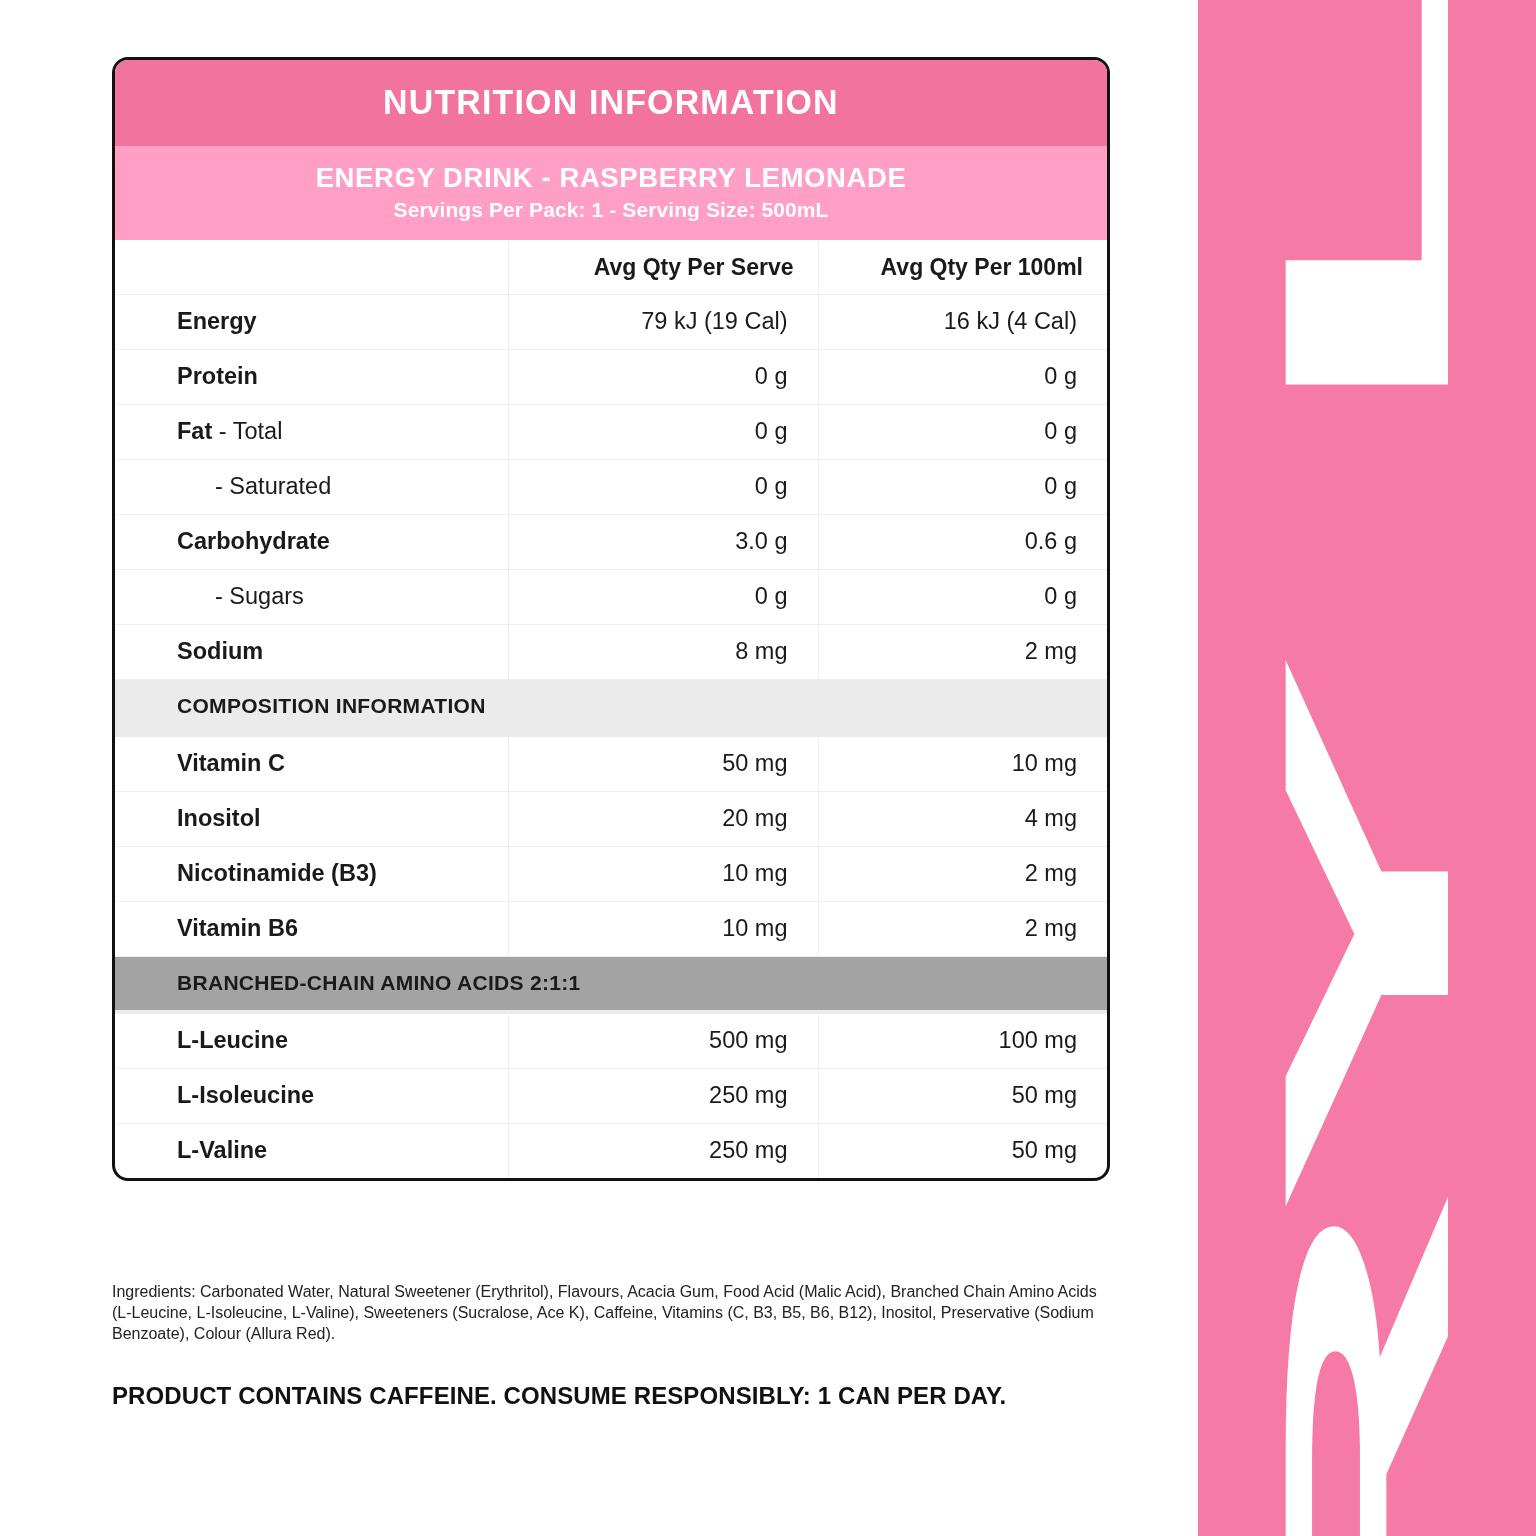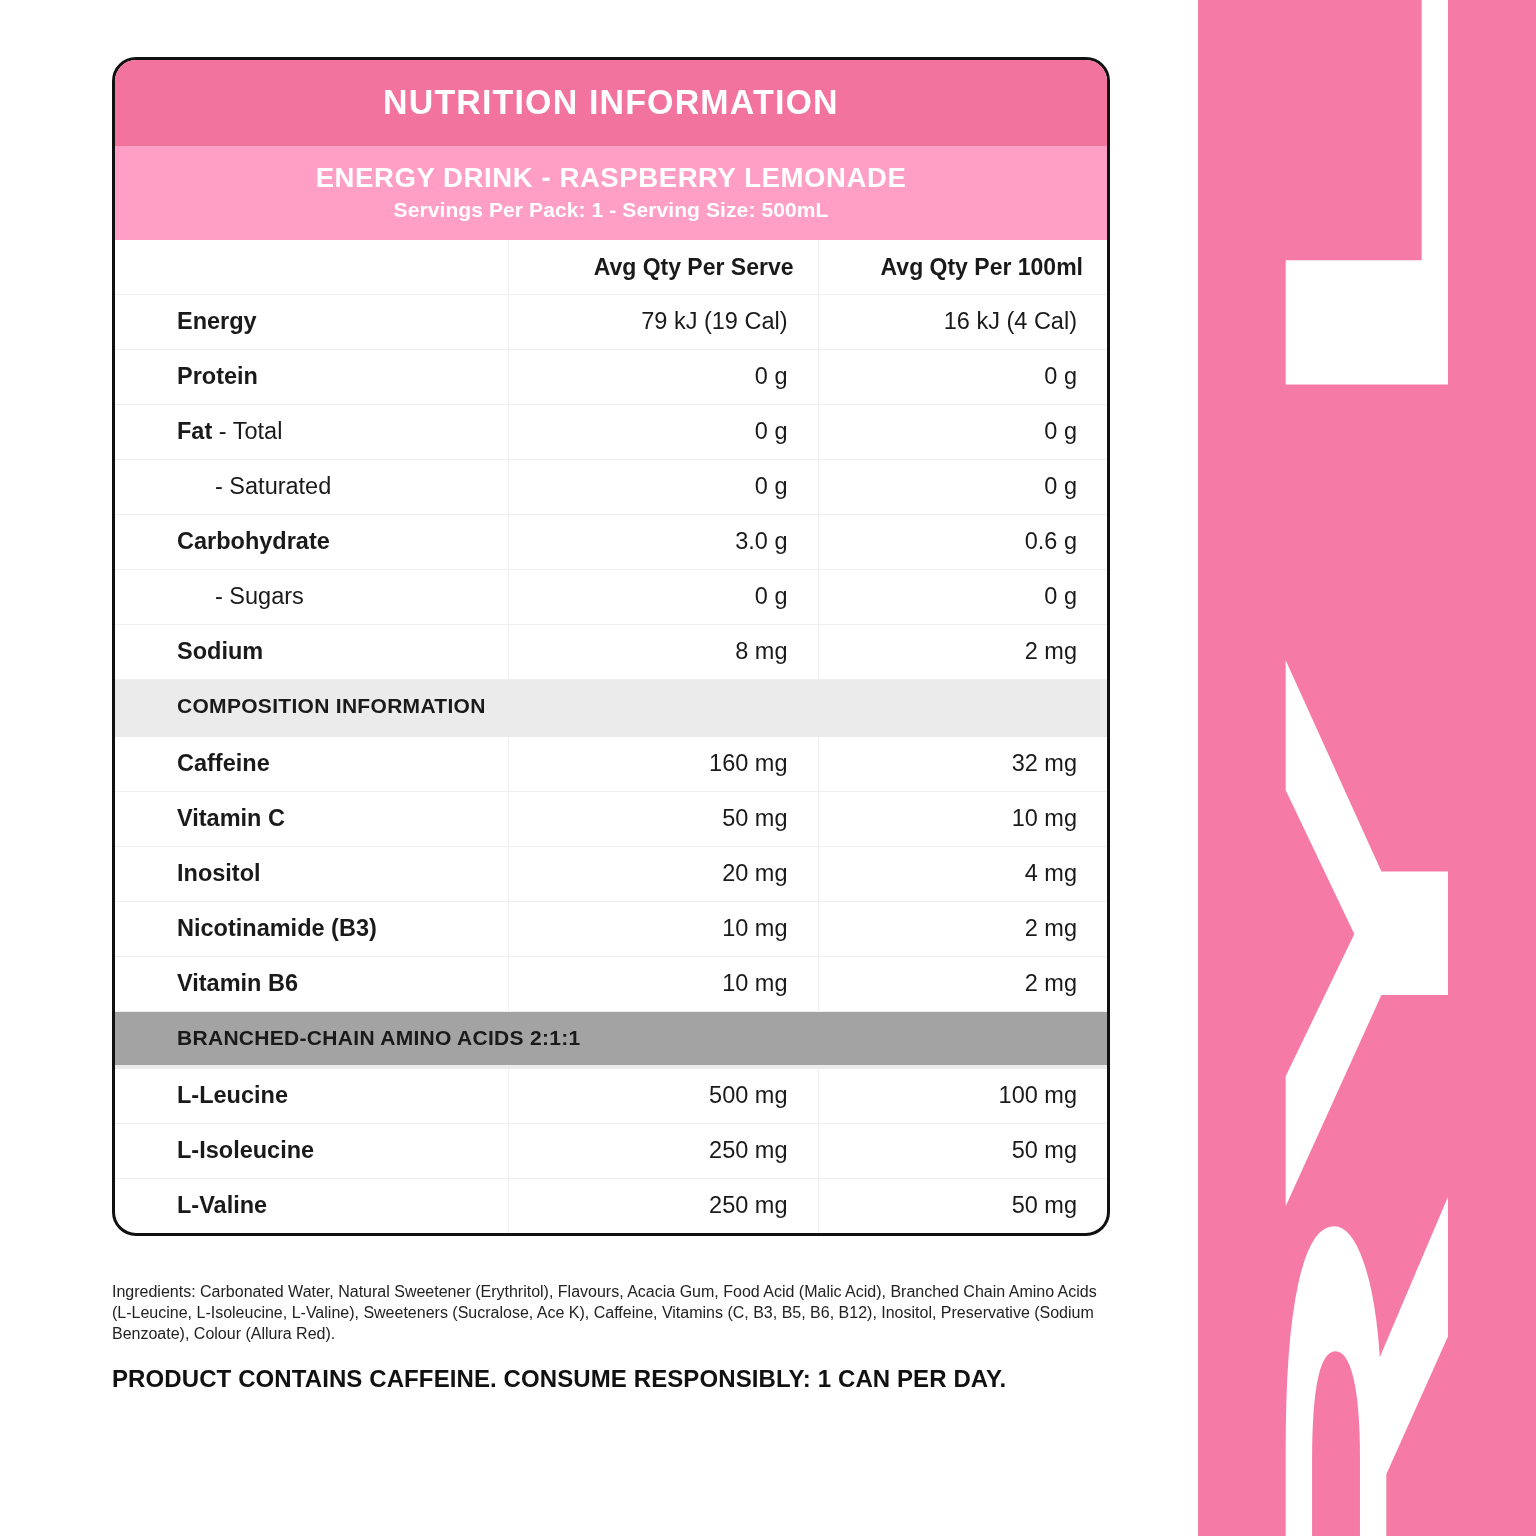"NUTRITION INFORMATION" #nutrition-card { border-radius: 24px -> 16px }
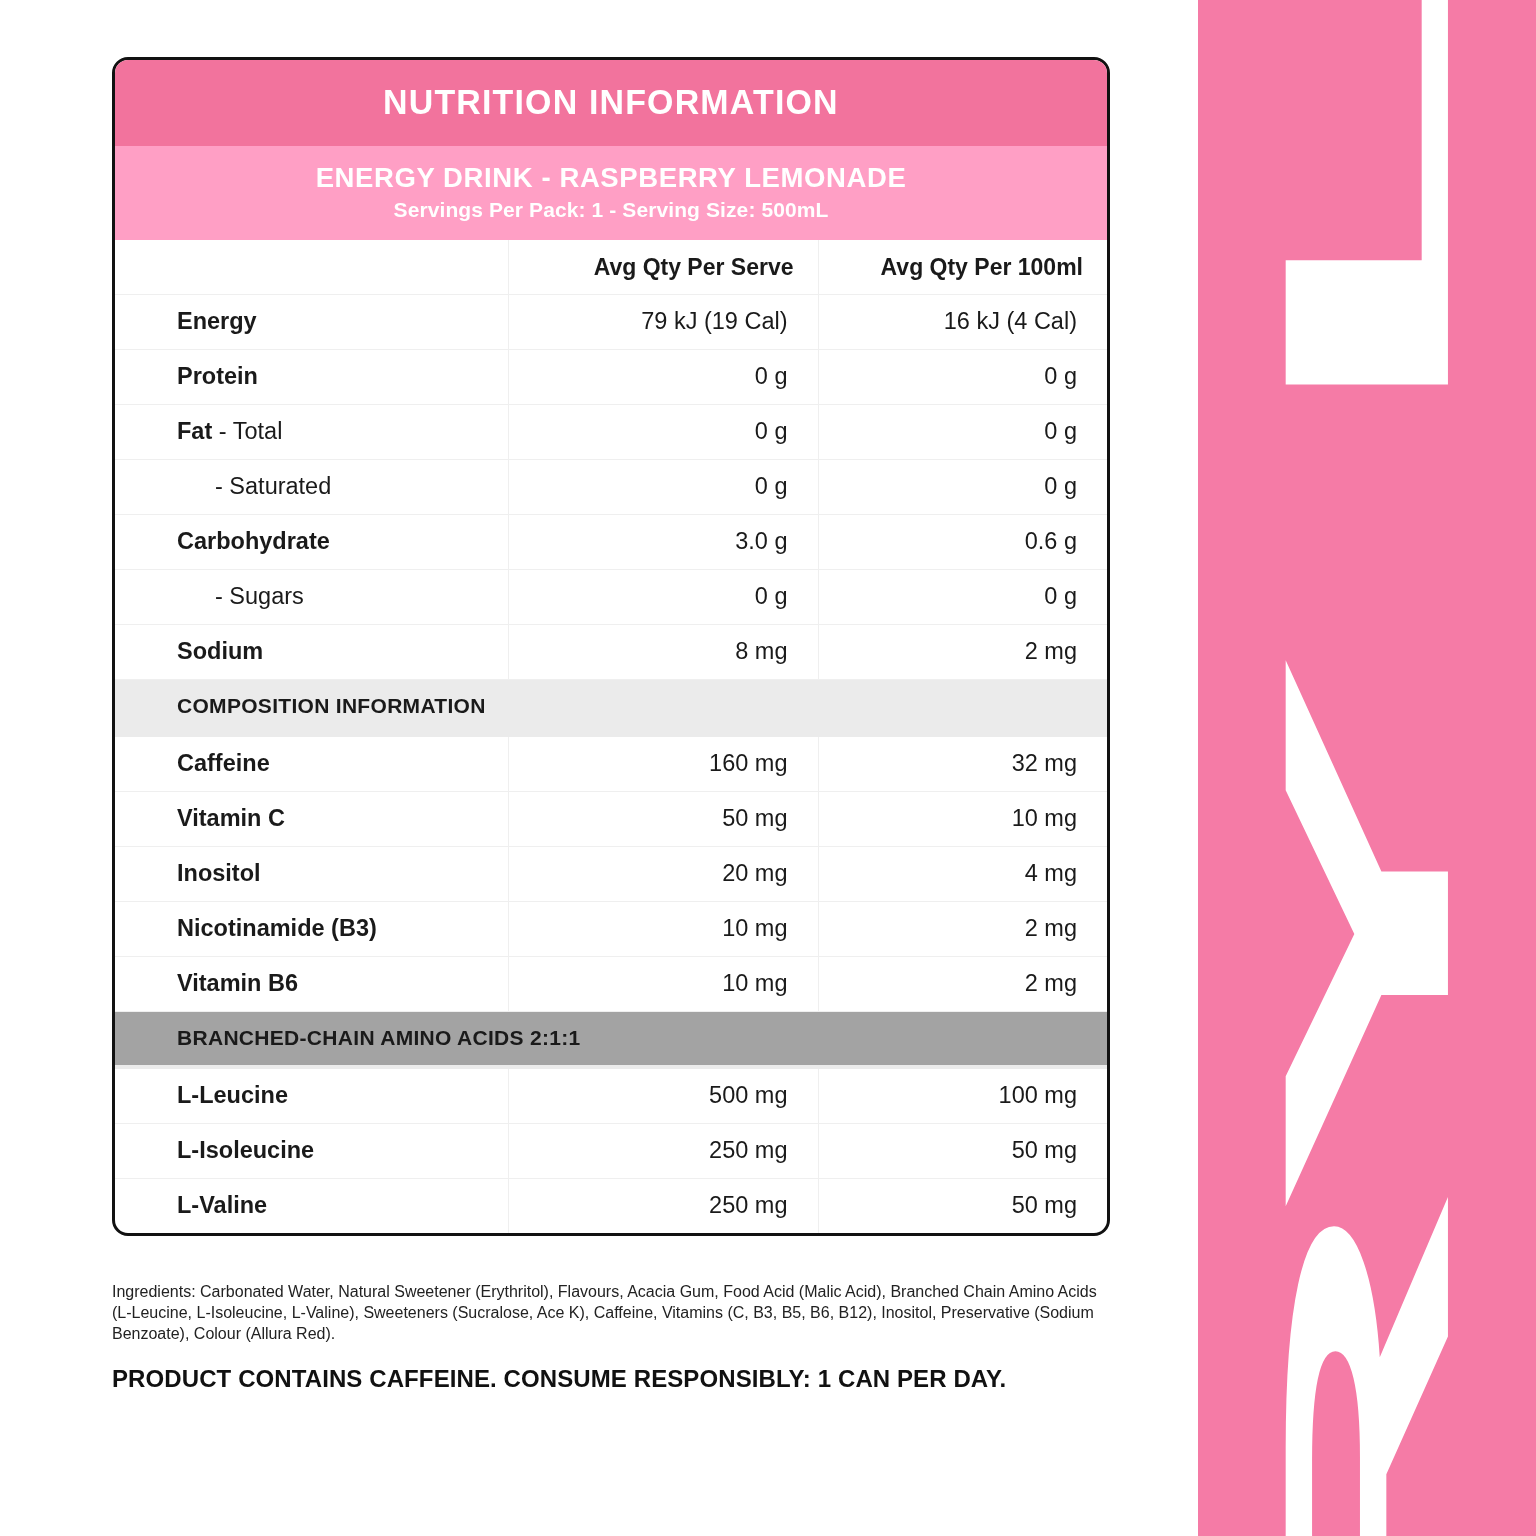"Caffeine" tr { html: <tr> <td><span>Caffeine</span></td> <td>160 mg</td> <td>32 mg</td> </tr> -> none }
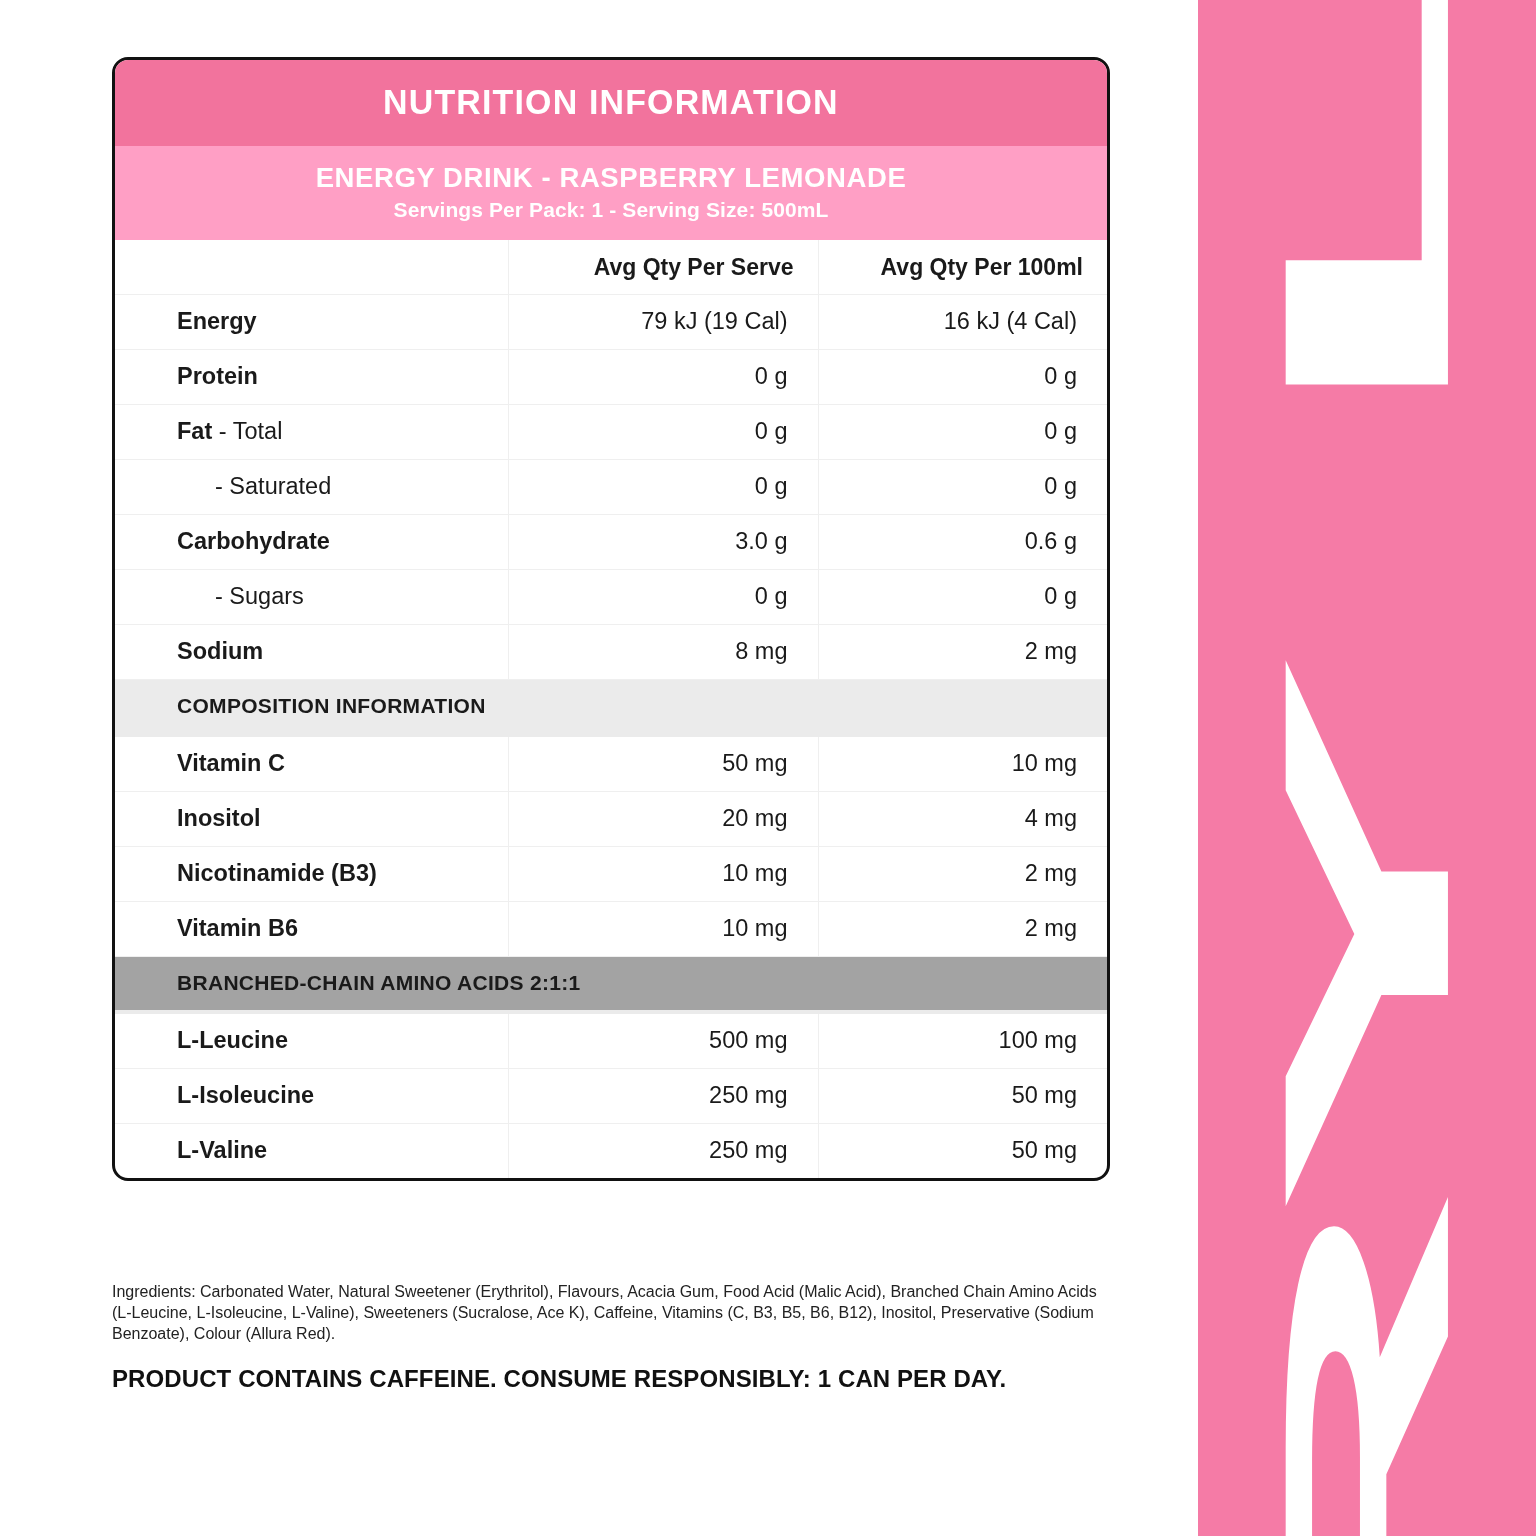"PRODUCT CONTAINS CAFFEINE. CONSUME" #caffeine-warning { margin-top: 20px -> 37px }
